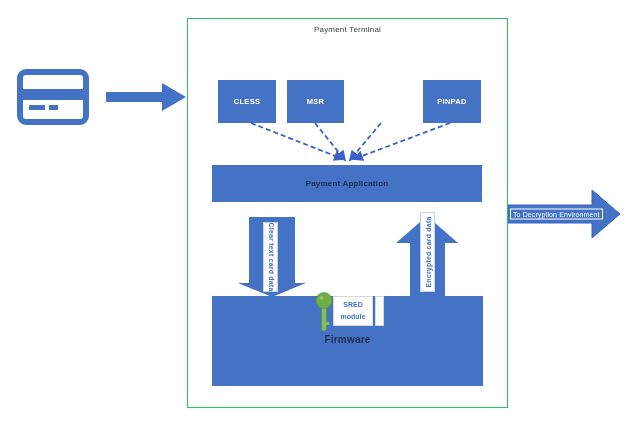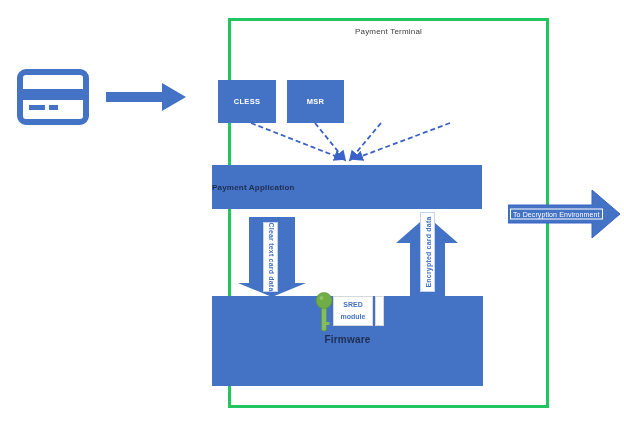"Payment Terminal" .terminal-box { border: 3px solid #22c55e -> 1px solid #22c55e; margin-left: 41px -> none }
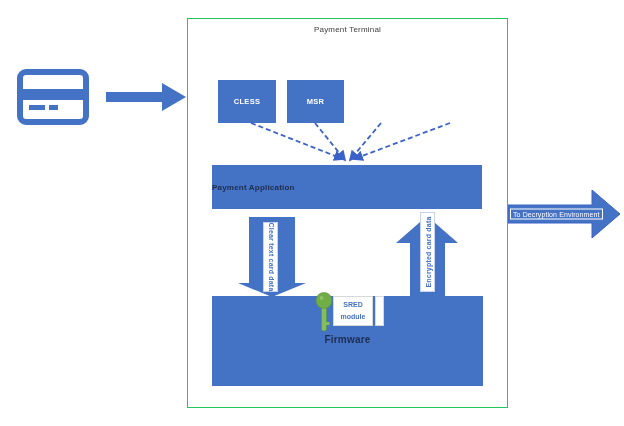"PINPAD" div.abs { html: none -> <div> <span>PINPAD</span> </div> }
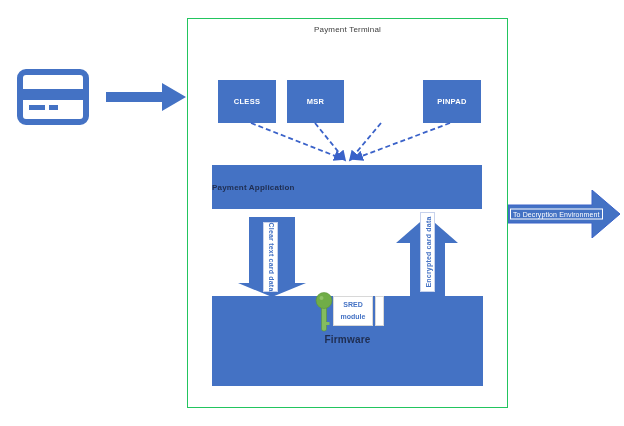"Payment Application" .payment-app-box { height: 44px -> 37px; justify-content: flex-start -> center }
